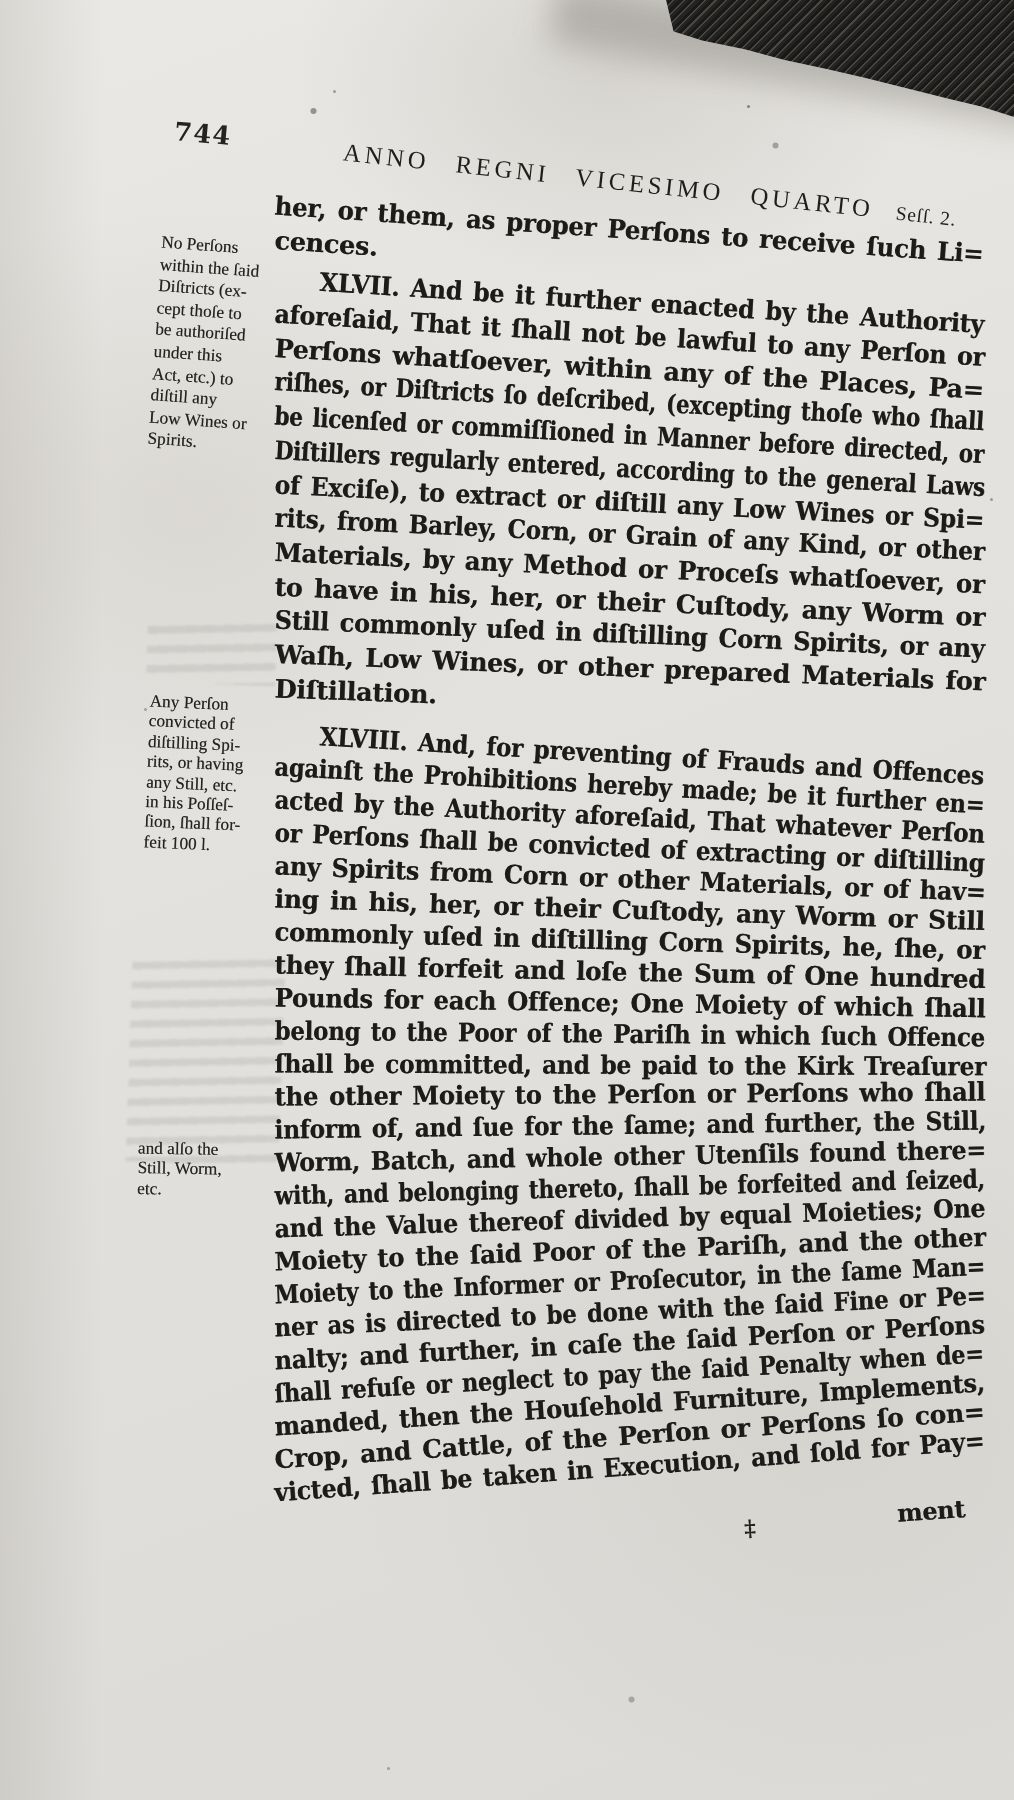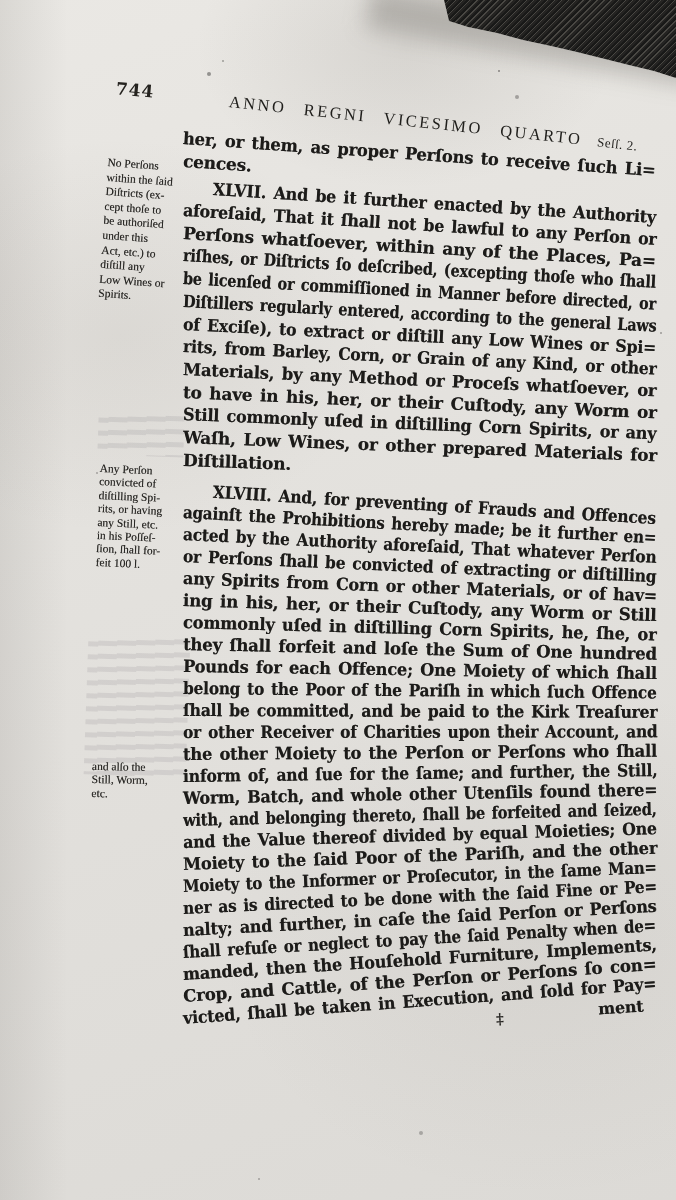"or other Receiver of Charities" div.bl-line { html: <div><span>or other Receiver of Charities upon their Account, and</span></div> -> none }
